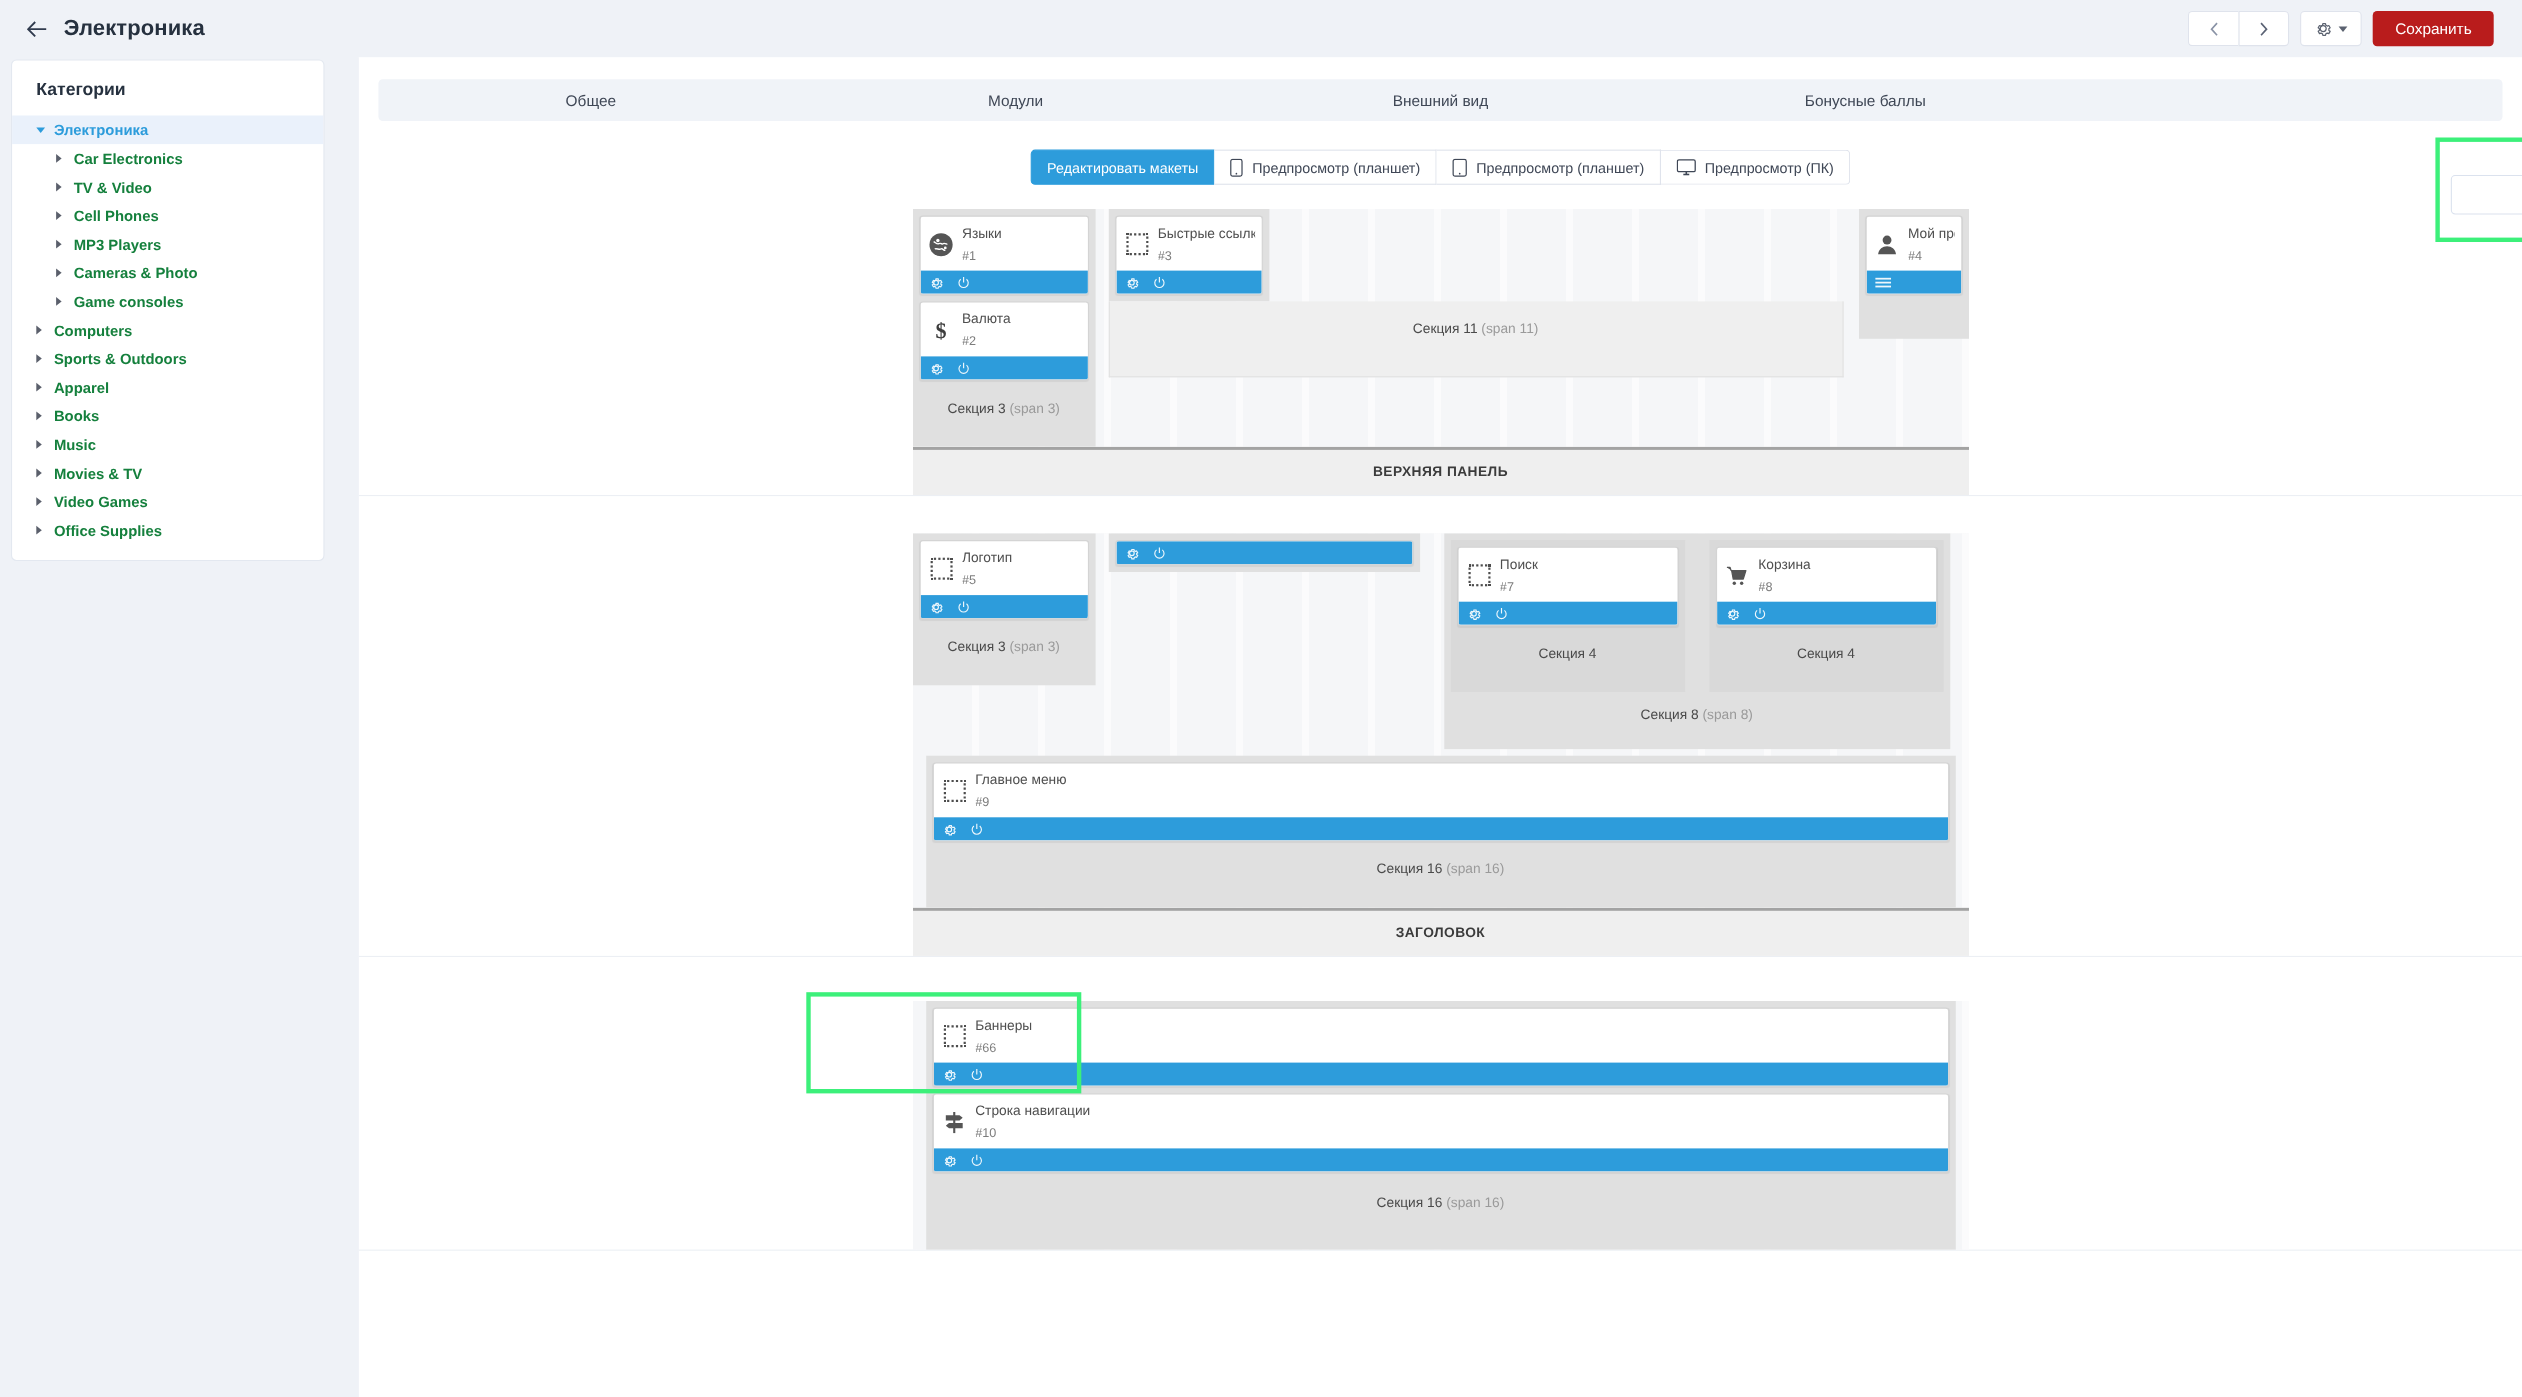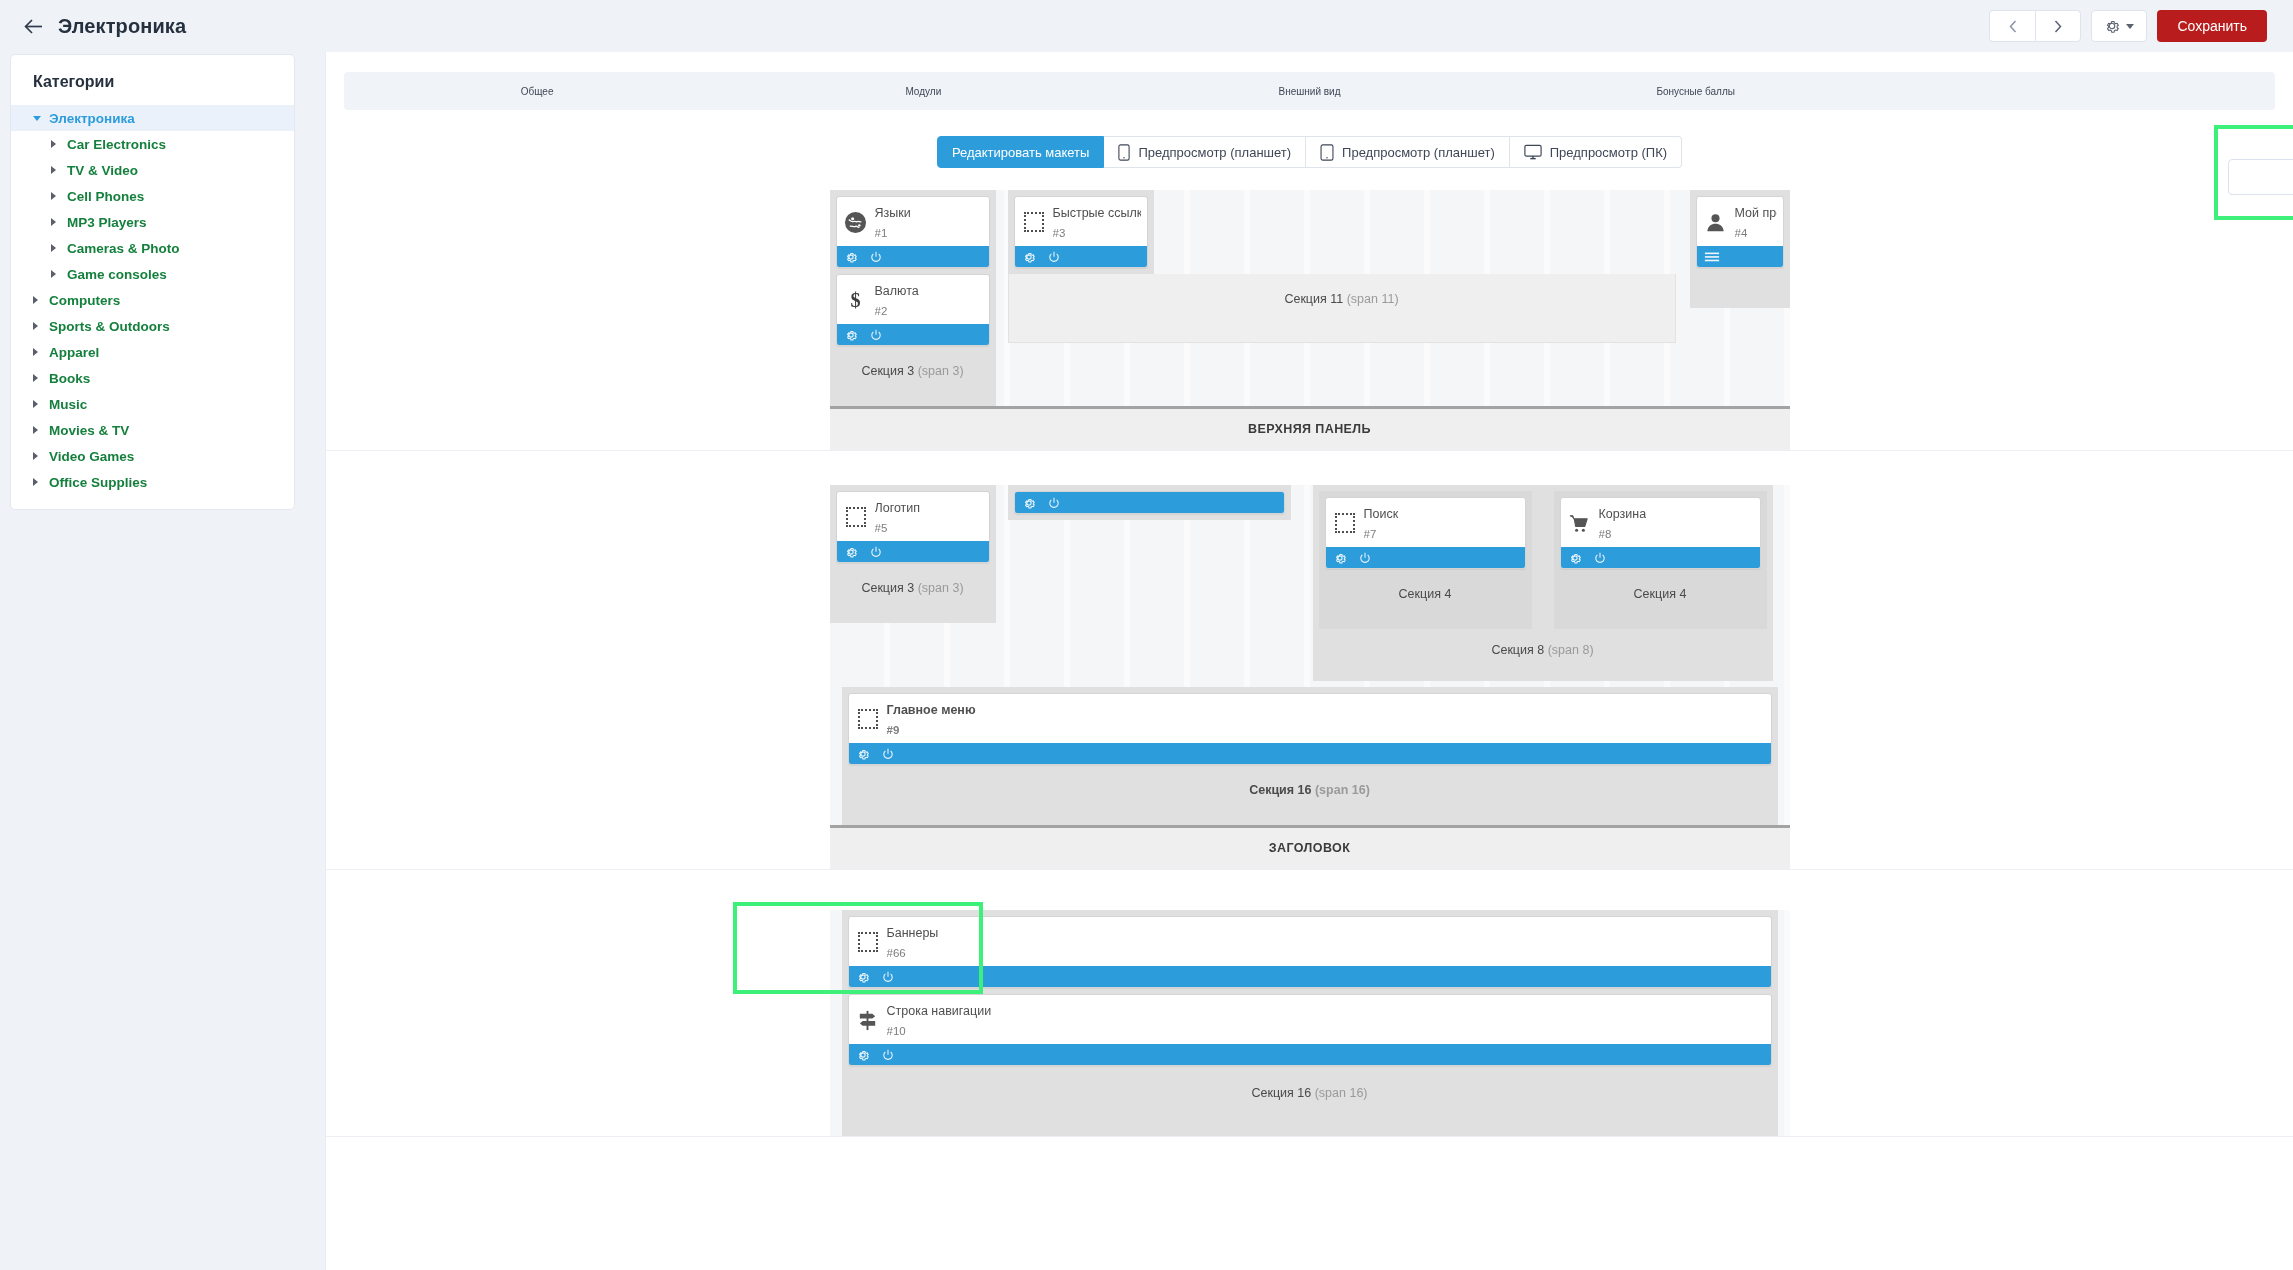"Общее" .tab { font-size: 10px -> 14px }
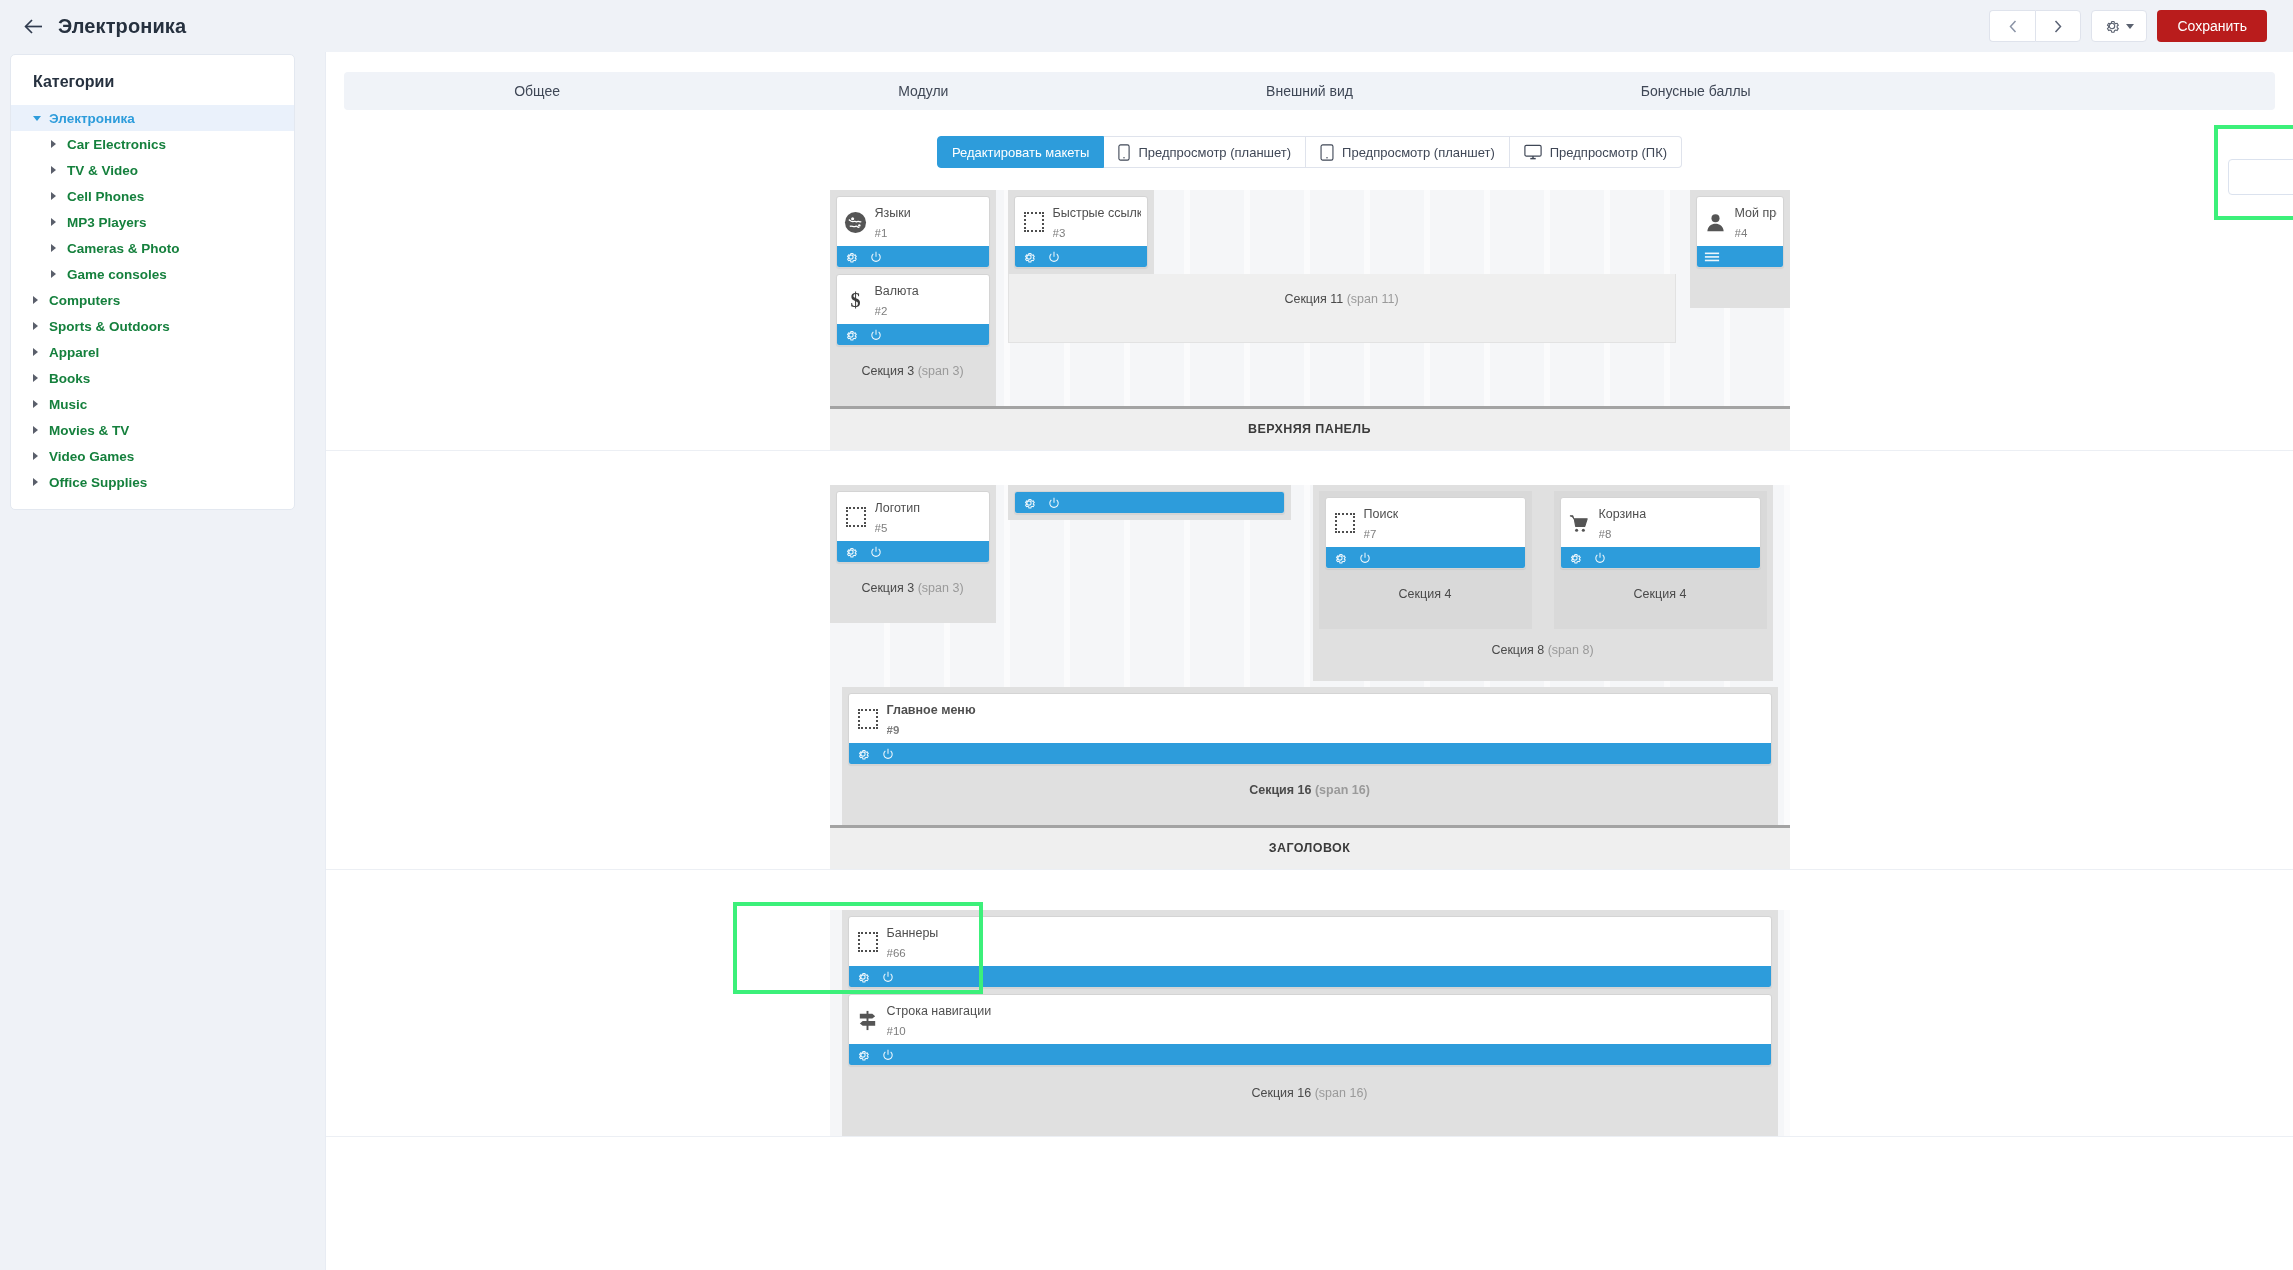"Главное меню" div.section-pad { font-weight: bold -> none }
